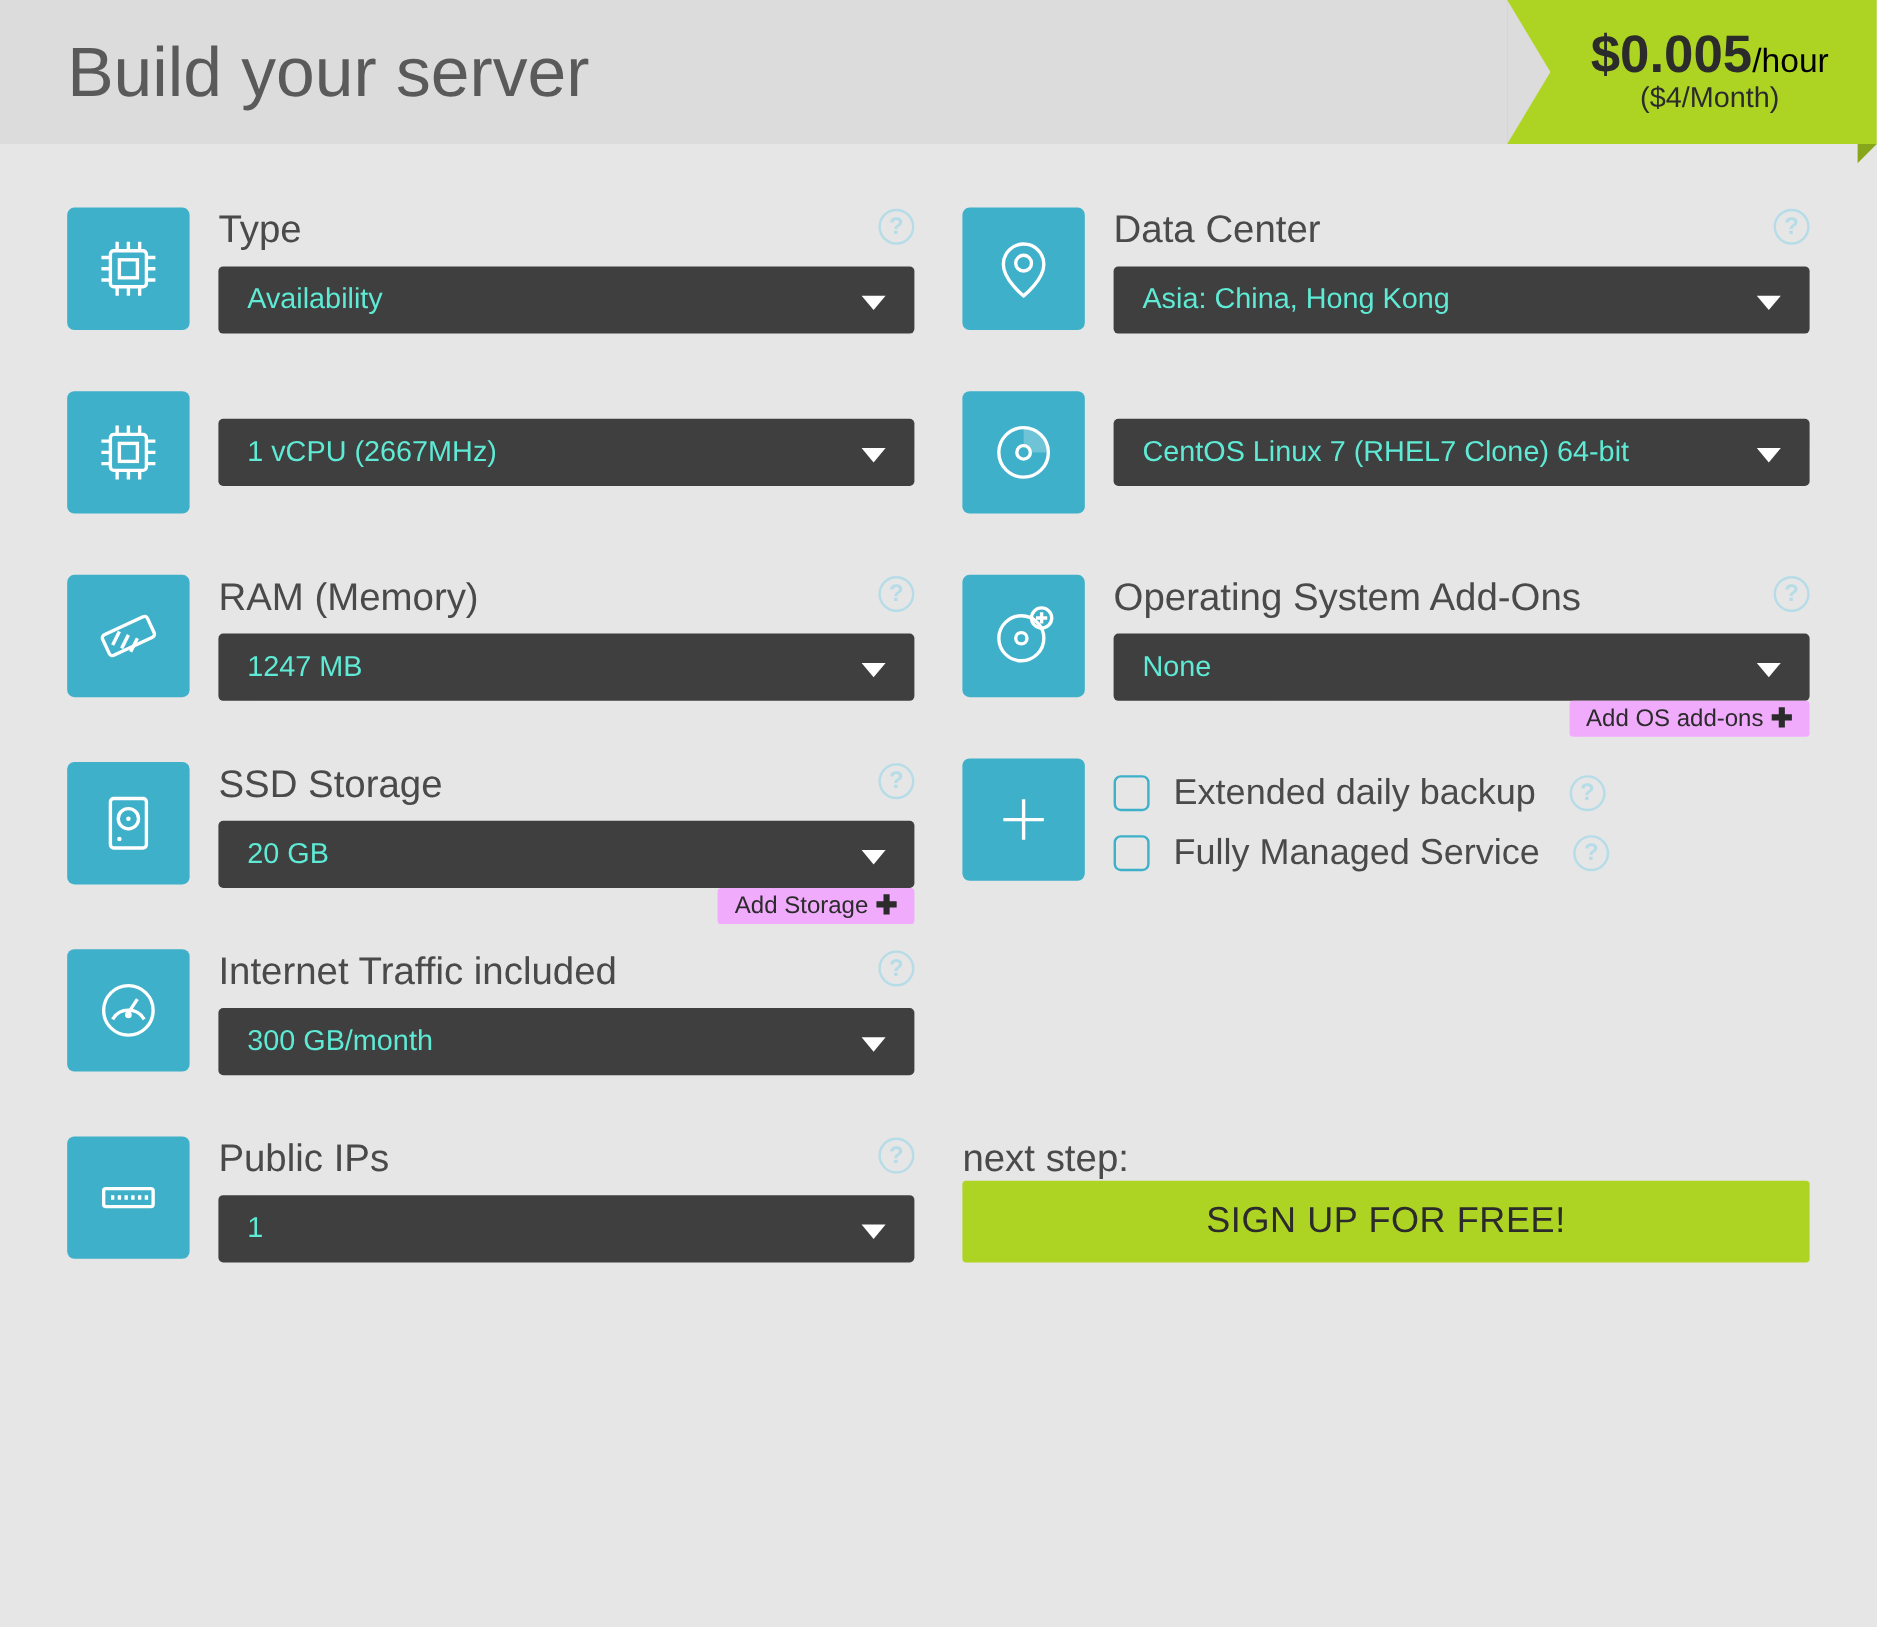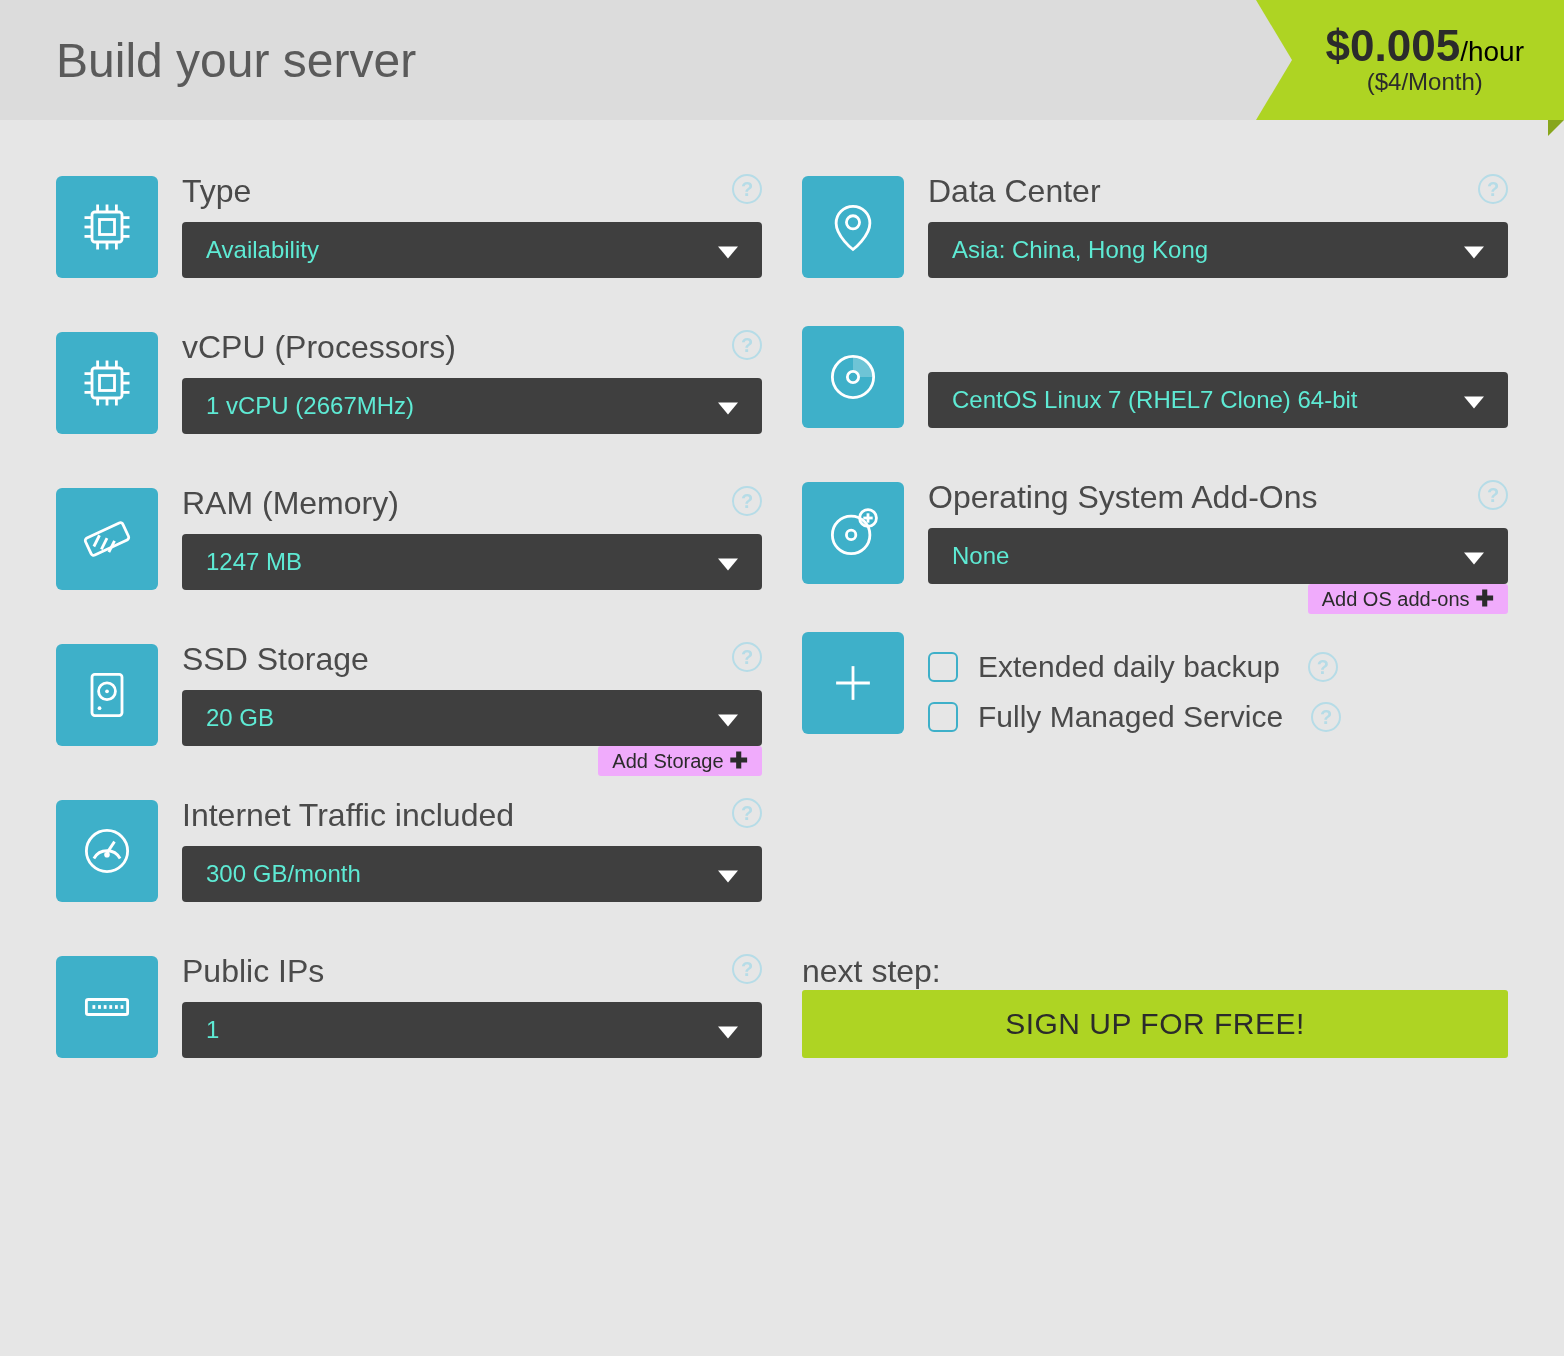"Build your server" .header-title { font-size: 48px -> 58px }
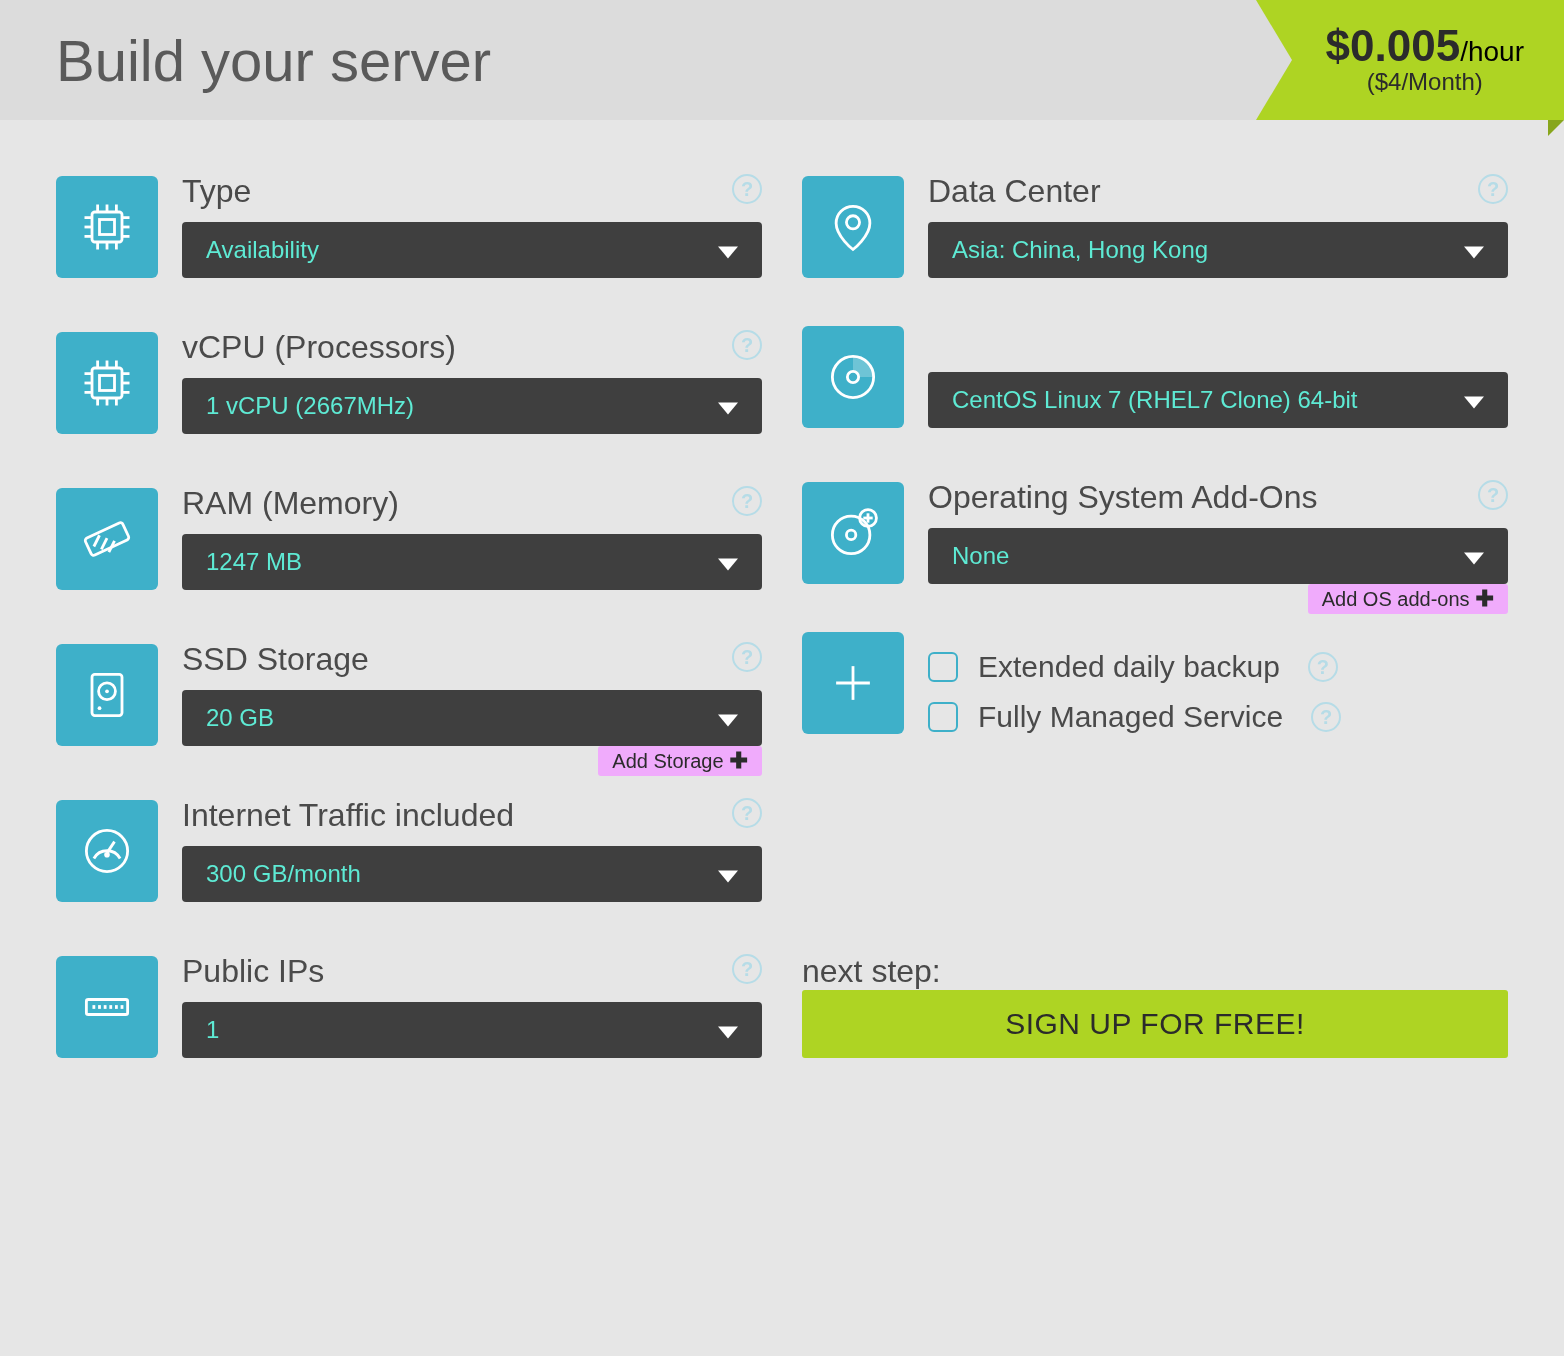"Type" .field { align-items: flex-end -> center }
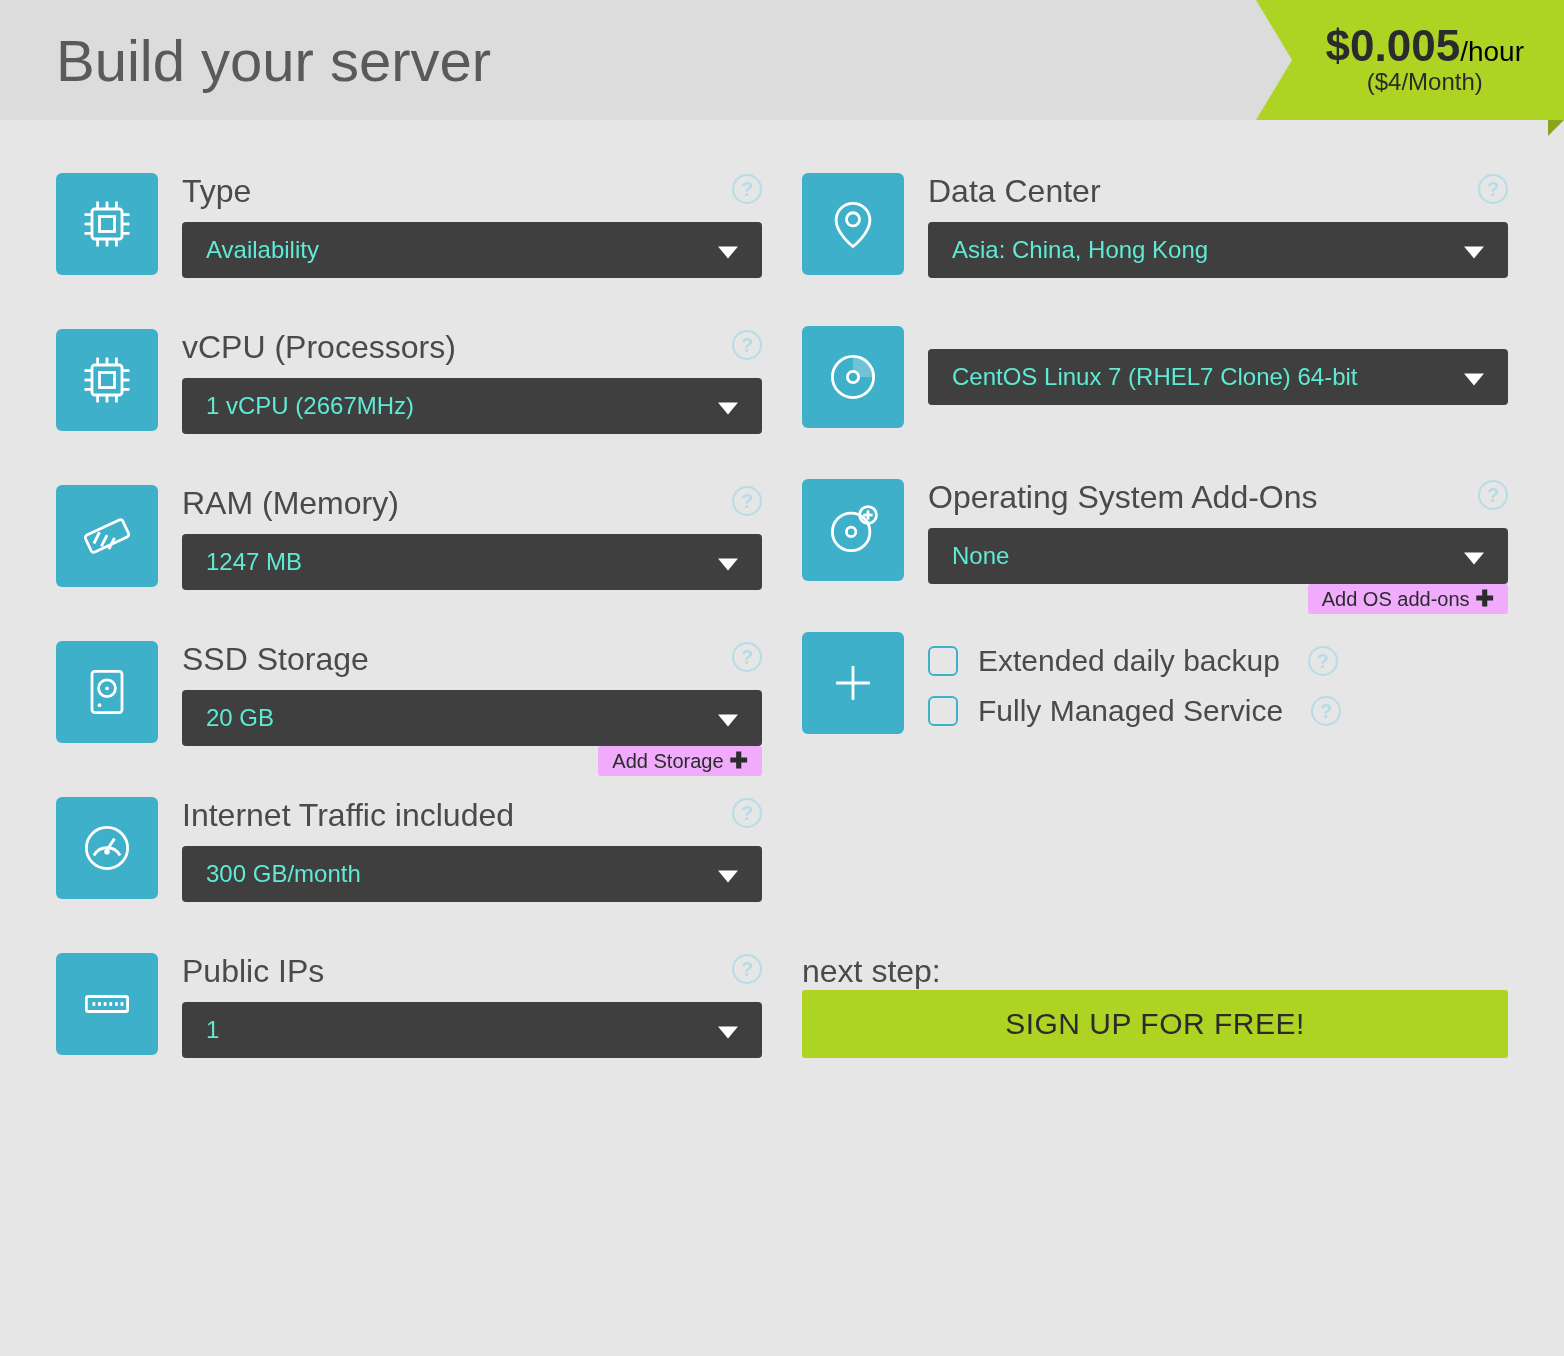"vCPU (Processors)" div.field-label { html: <div>vCPU (Processors)</div> -> none }
